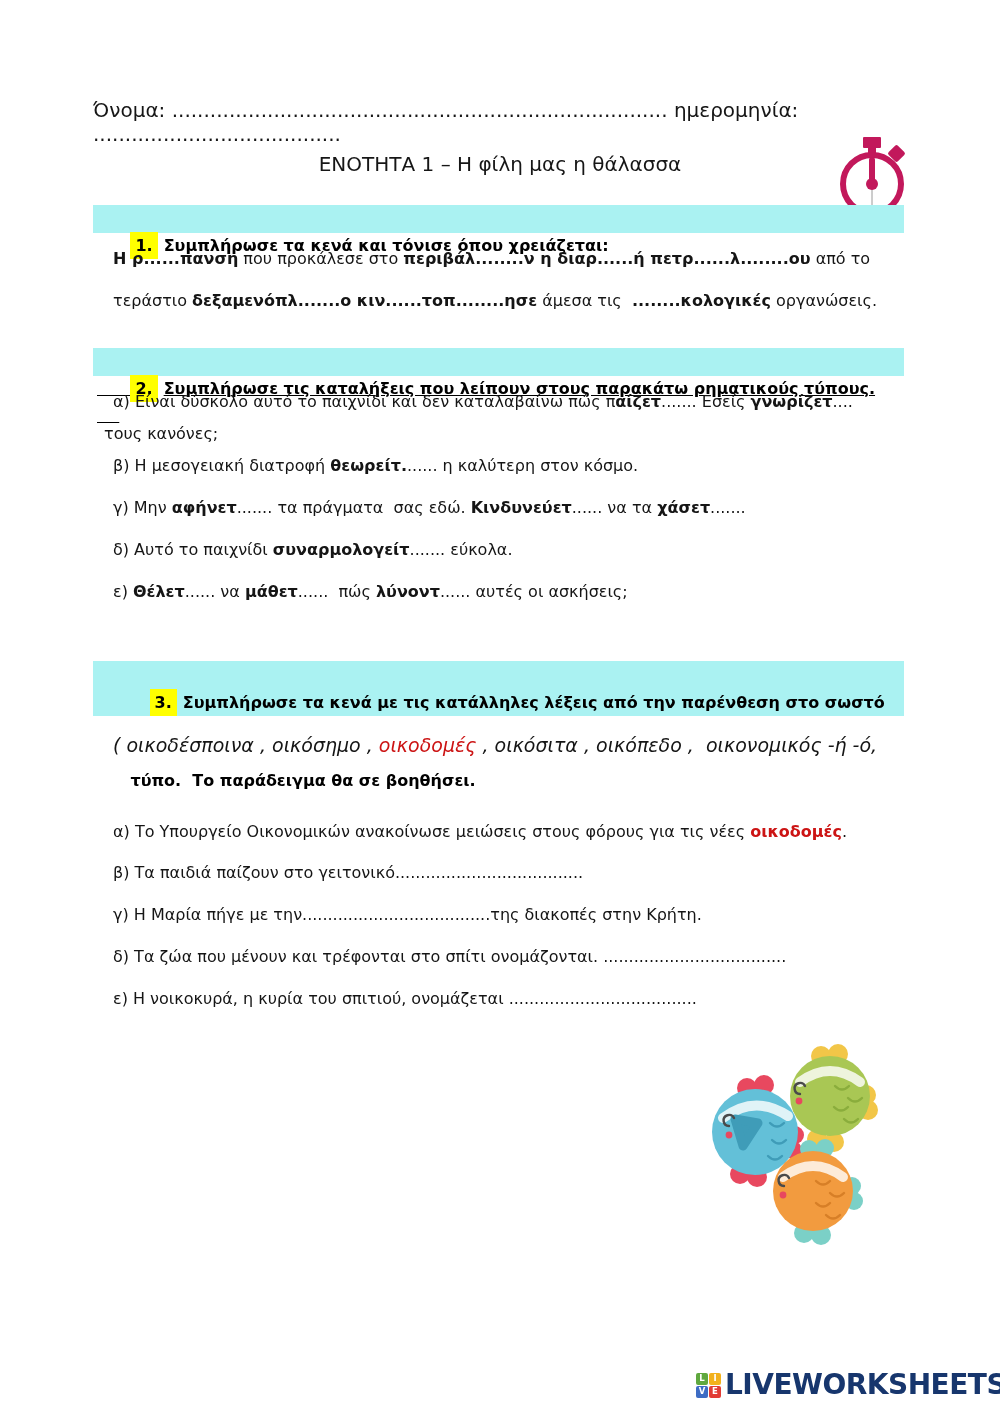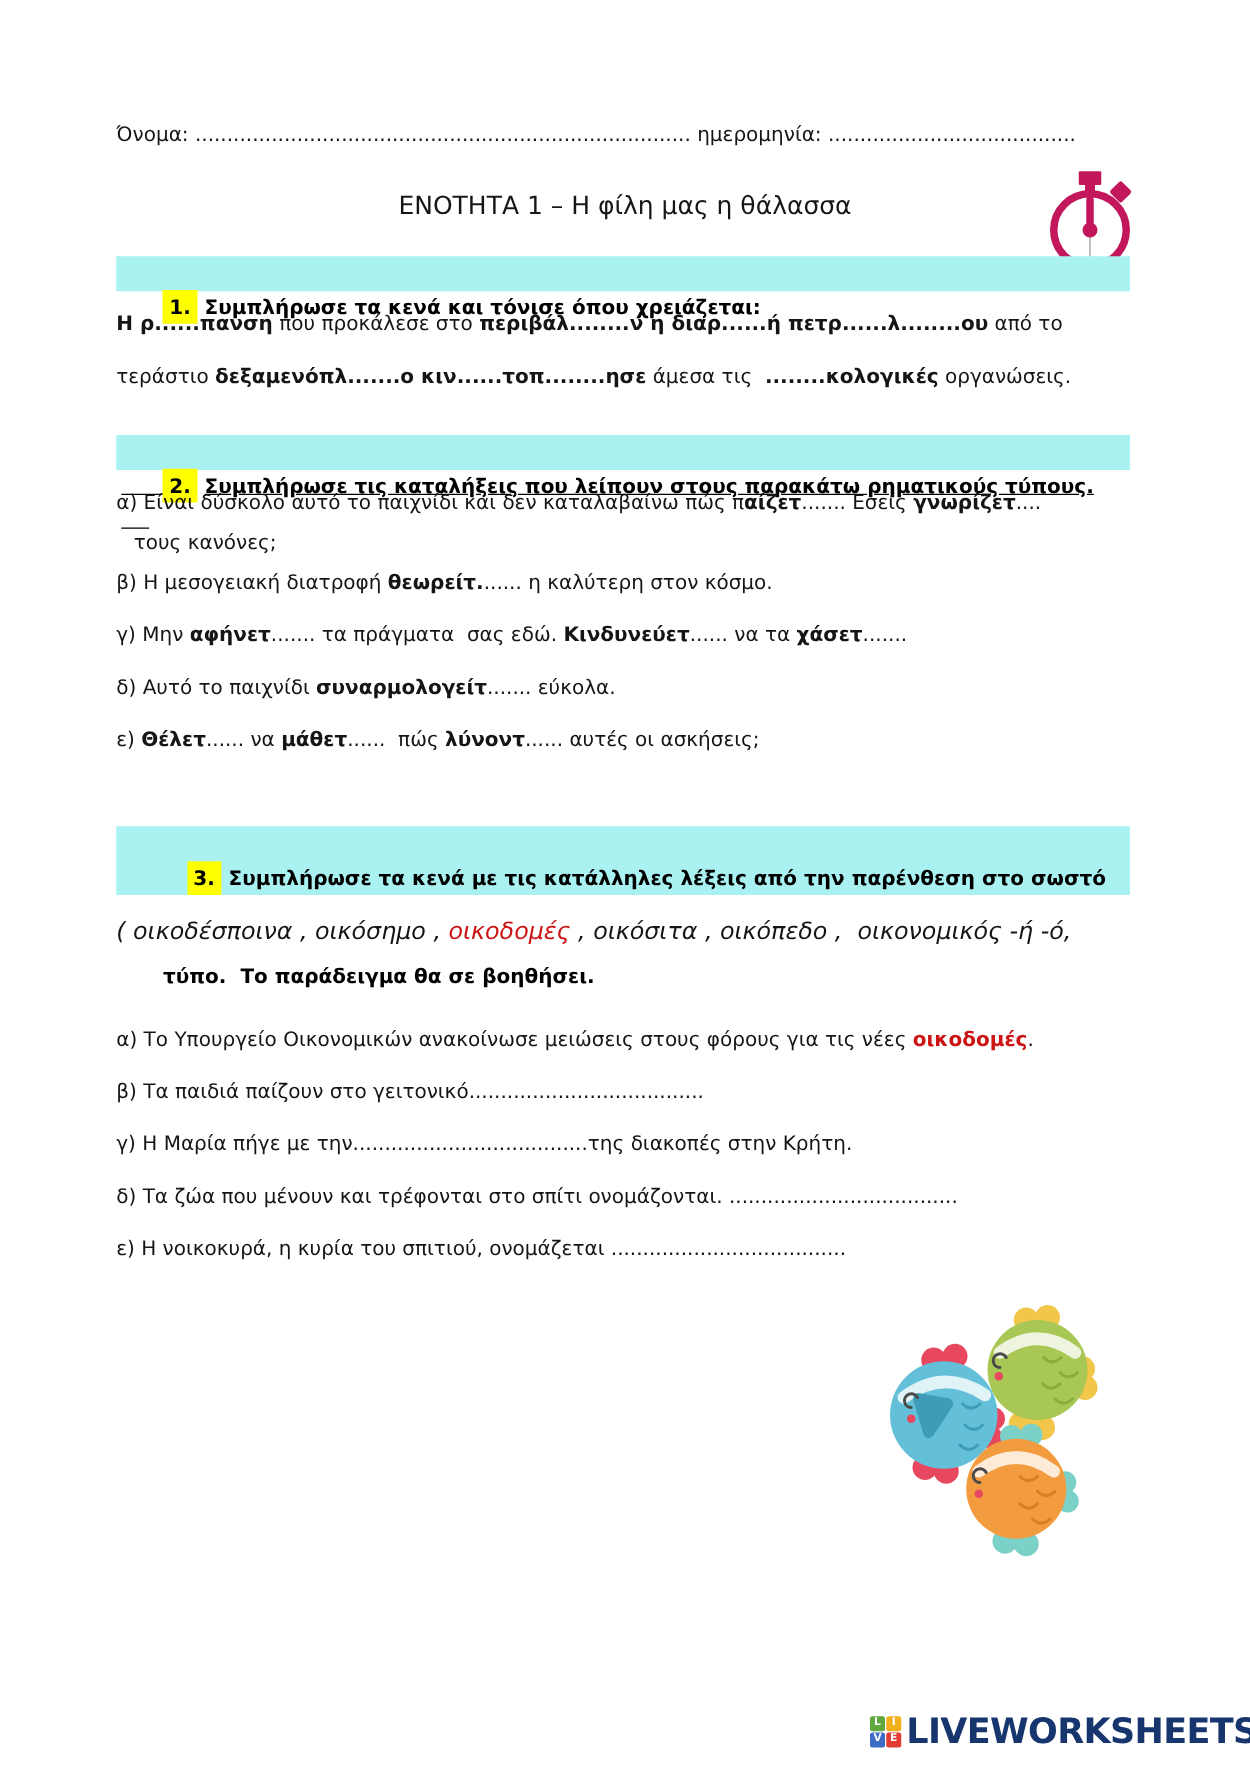"Όνομα:" .name-row { font-size: 16px -> 20px }
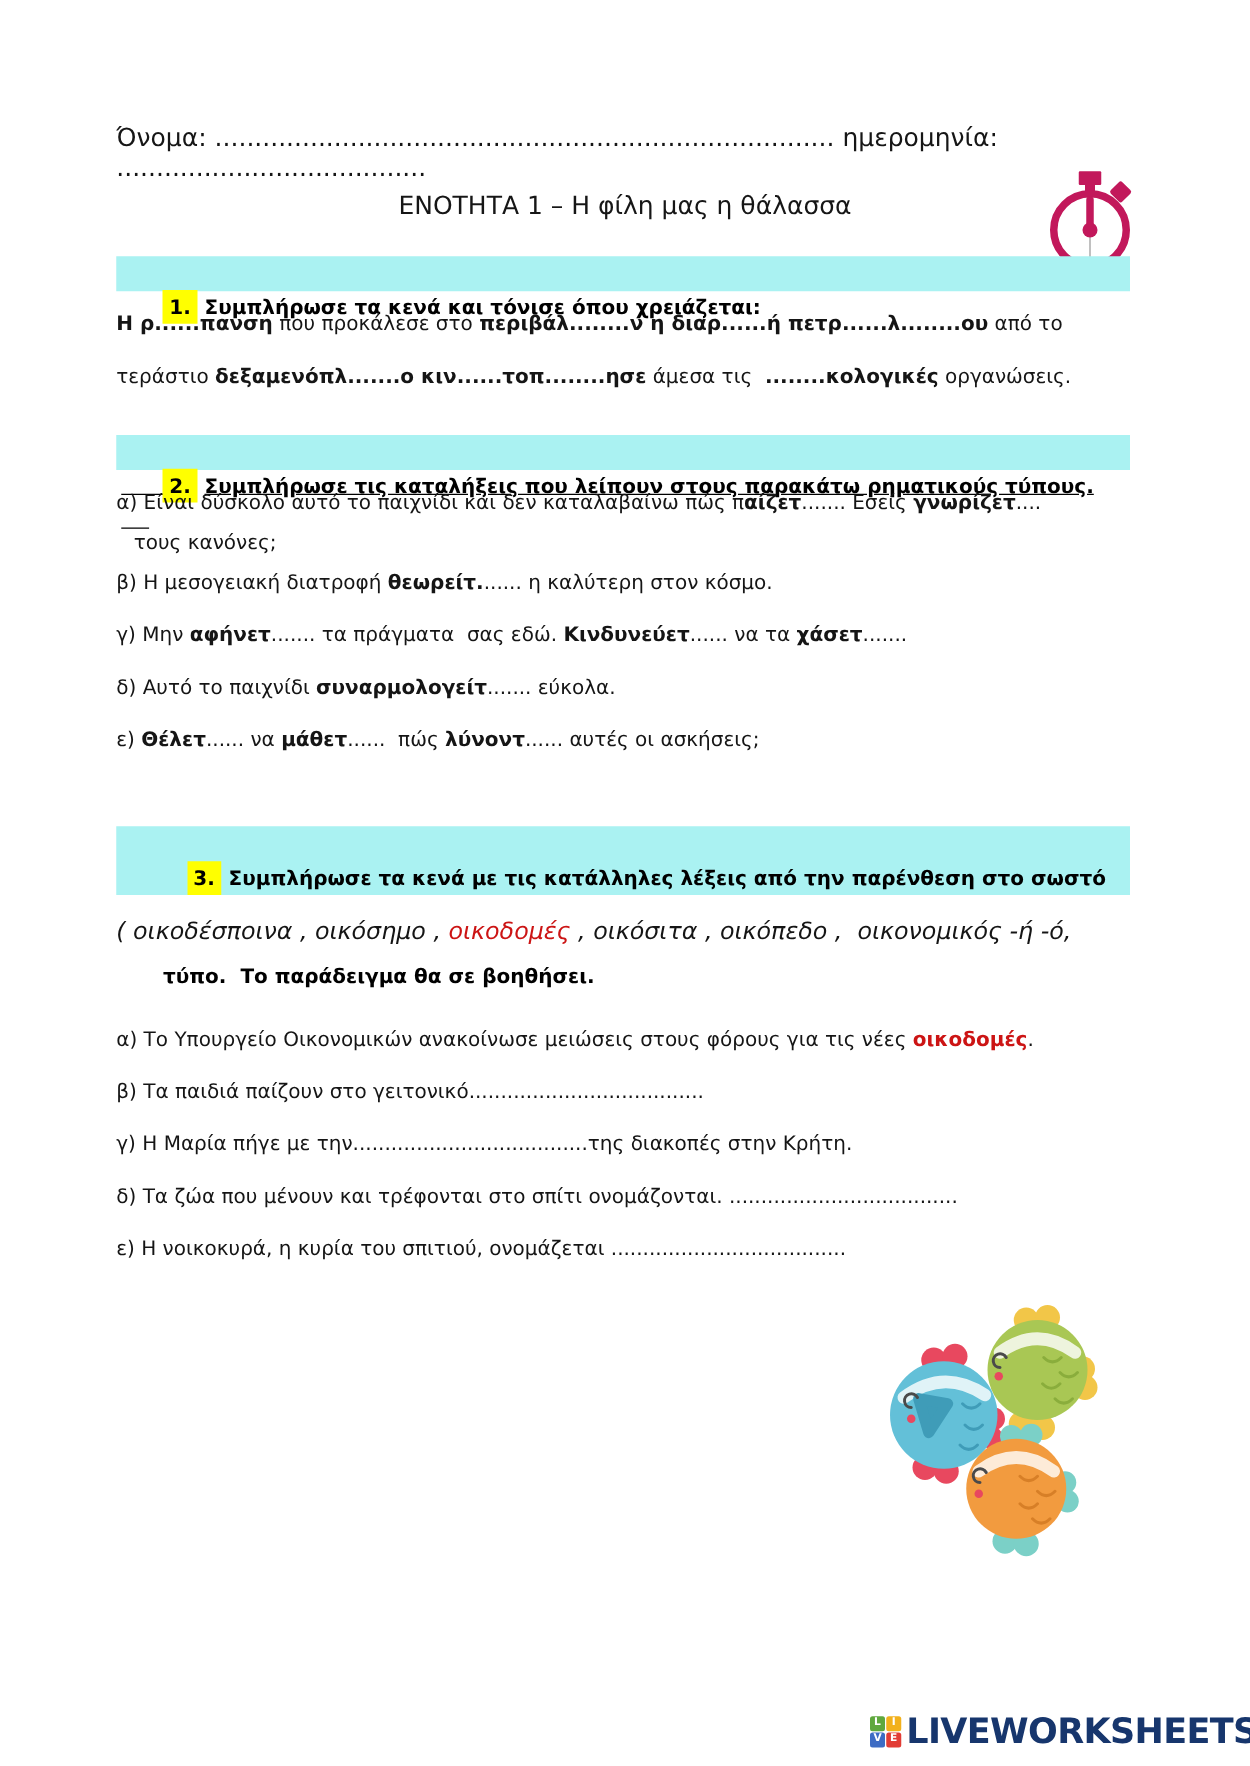"Η ρ......πανση που προκάλεσε στο" .line { margin-left: none -> 20px }
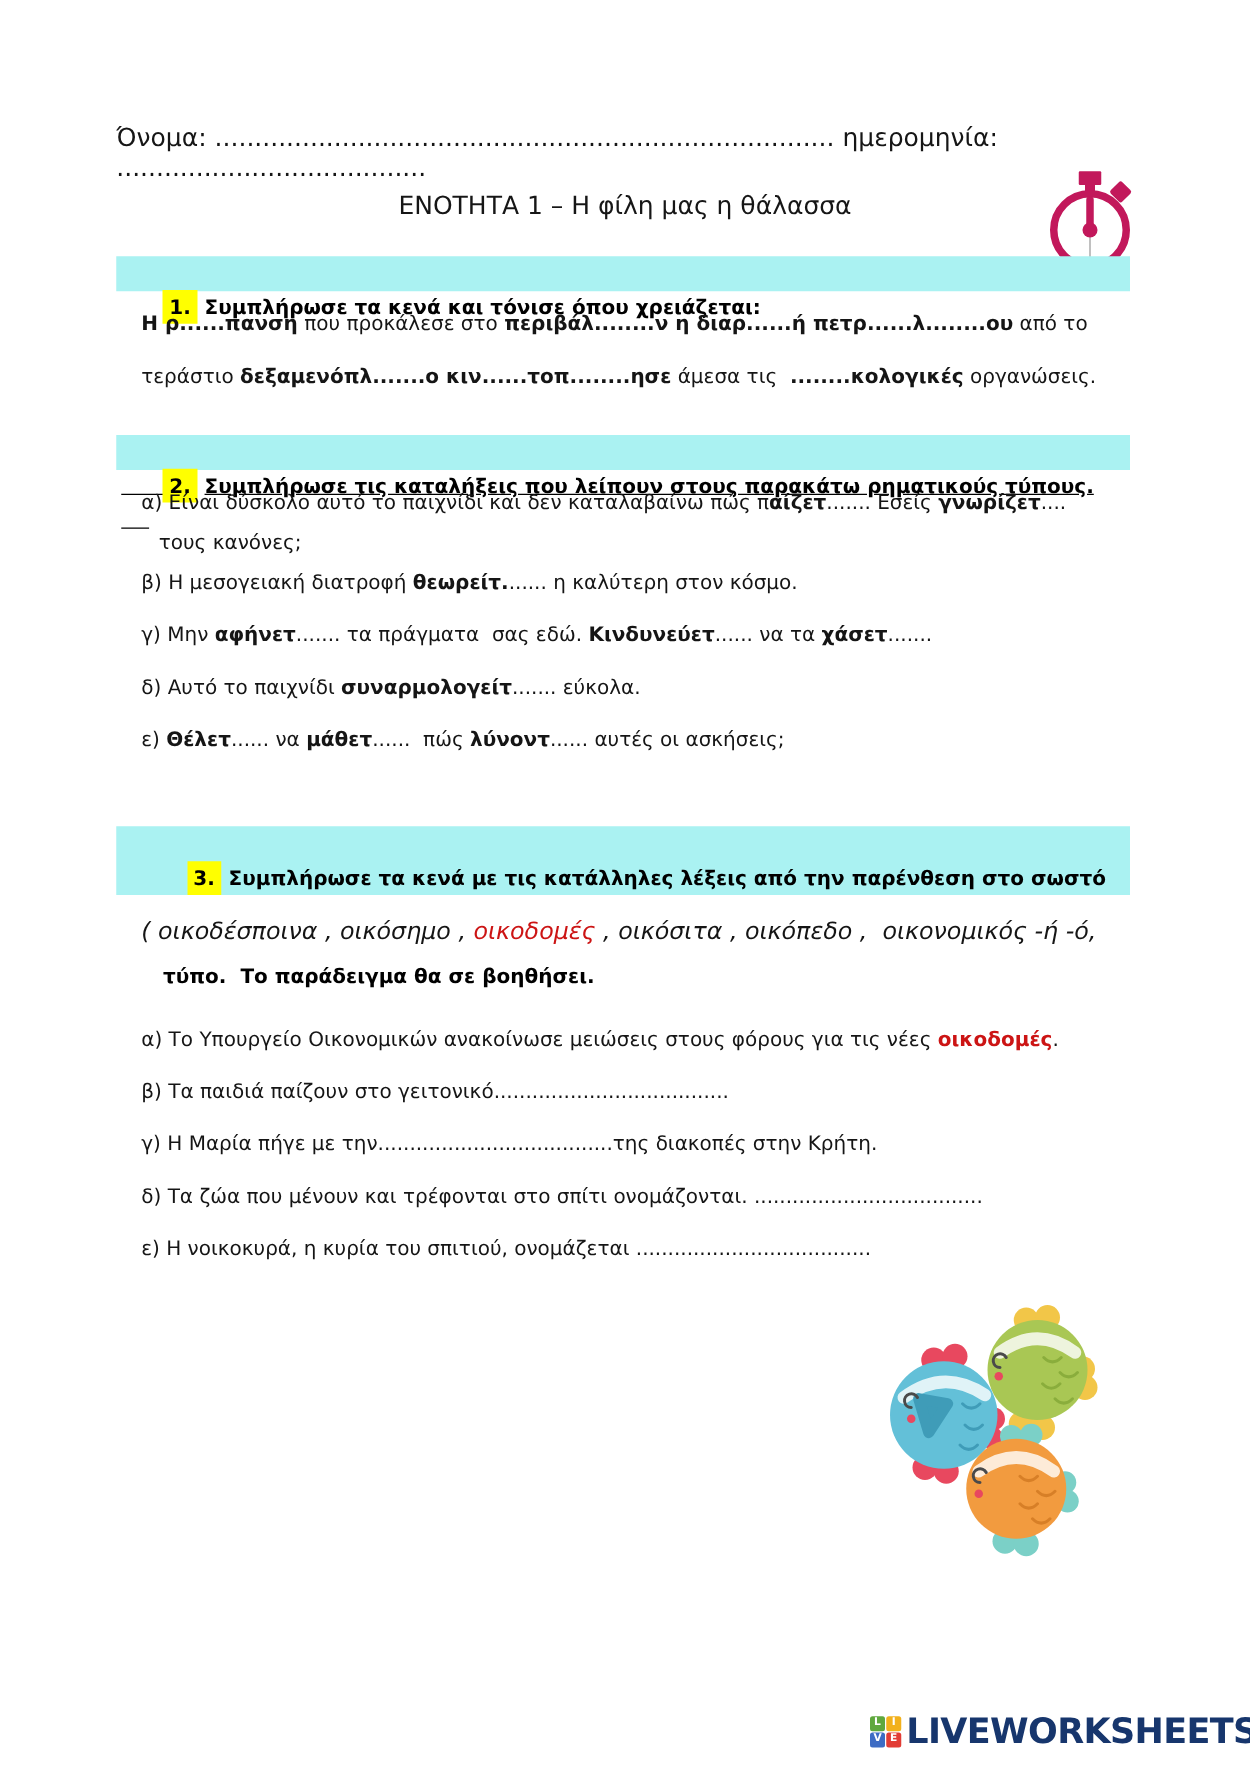"τους κανόνες;" div.abs { left: 107px -> 84px }
